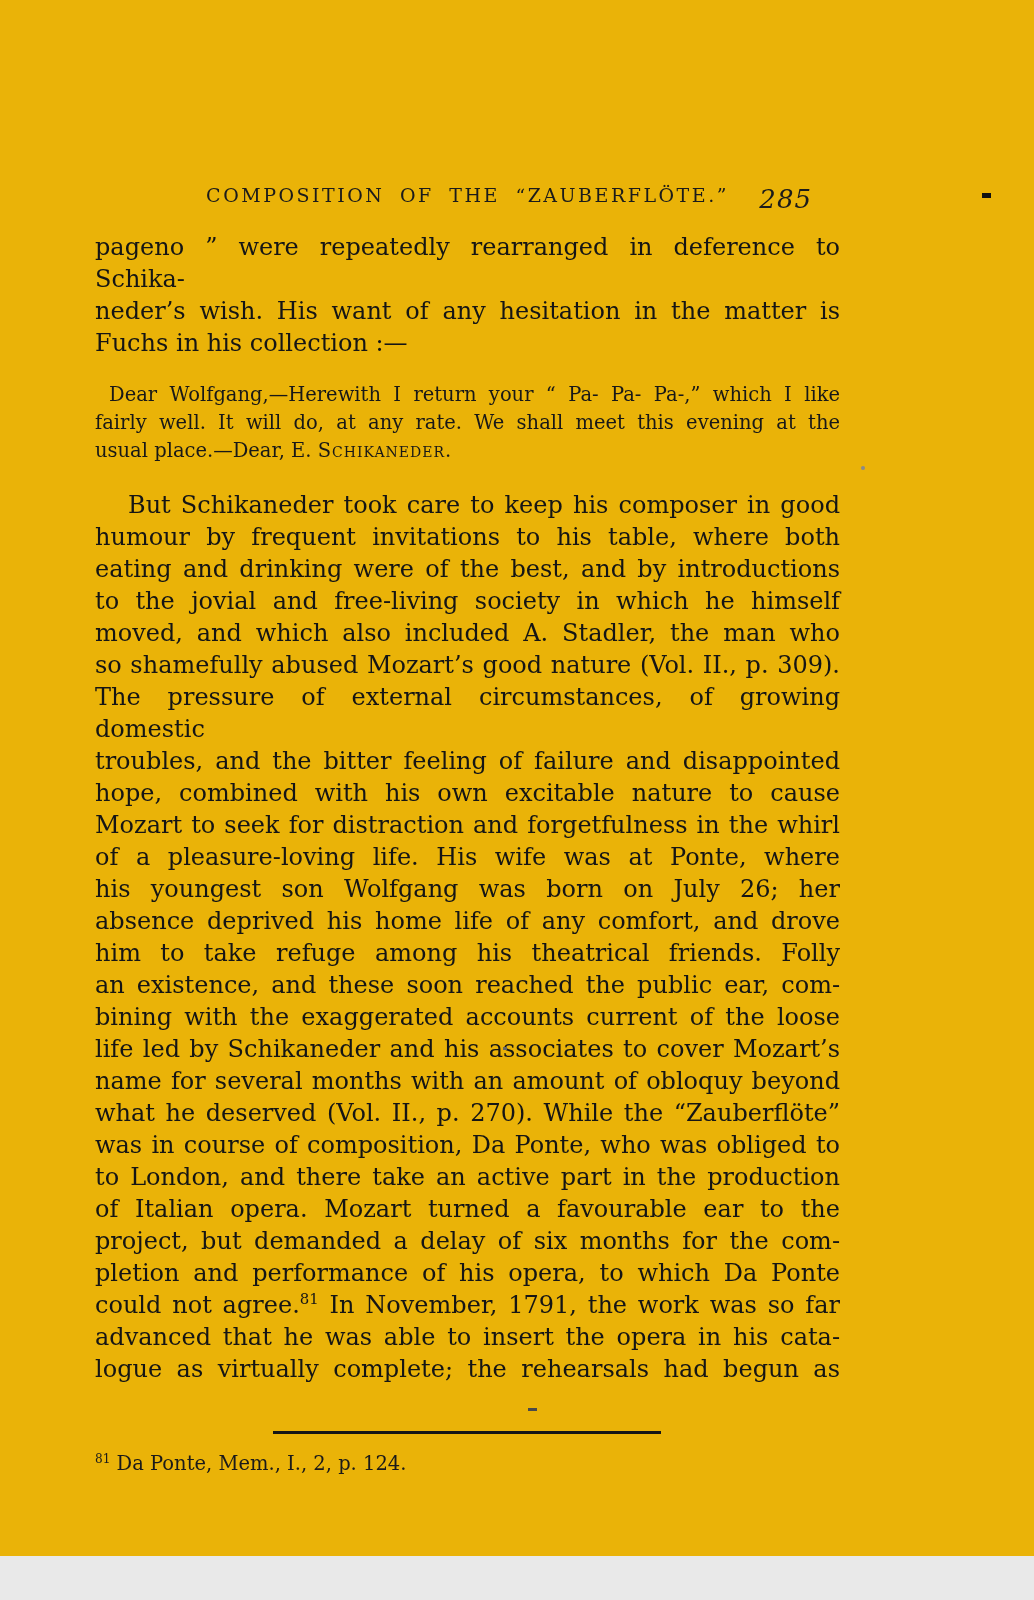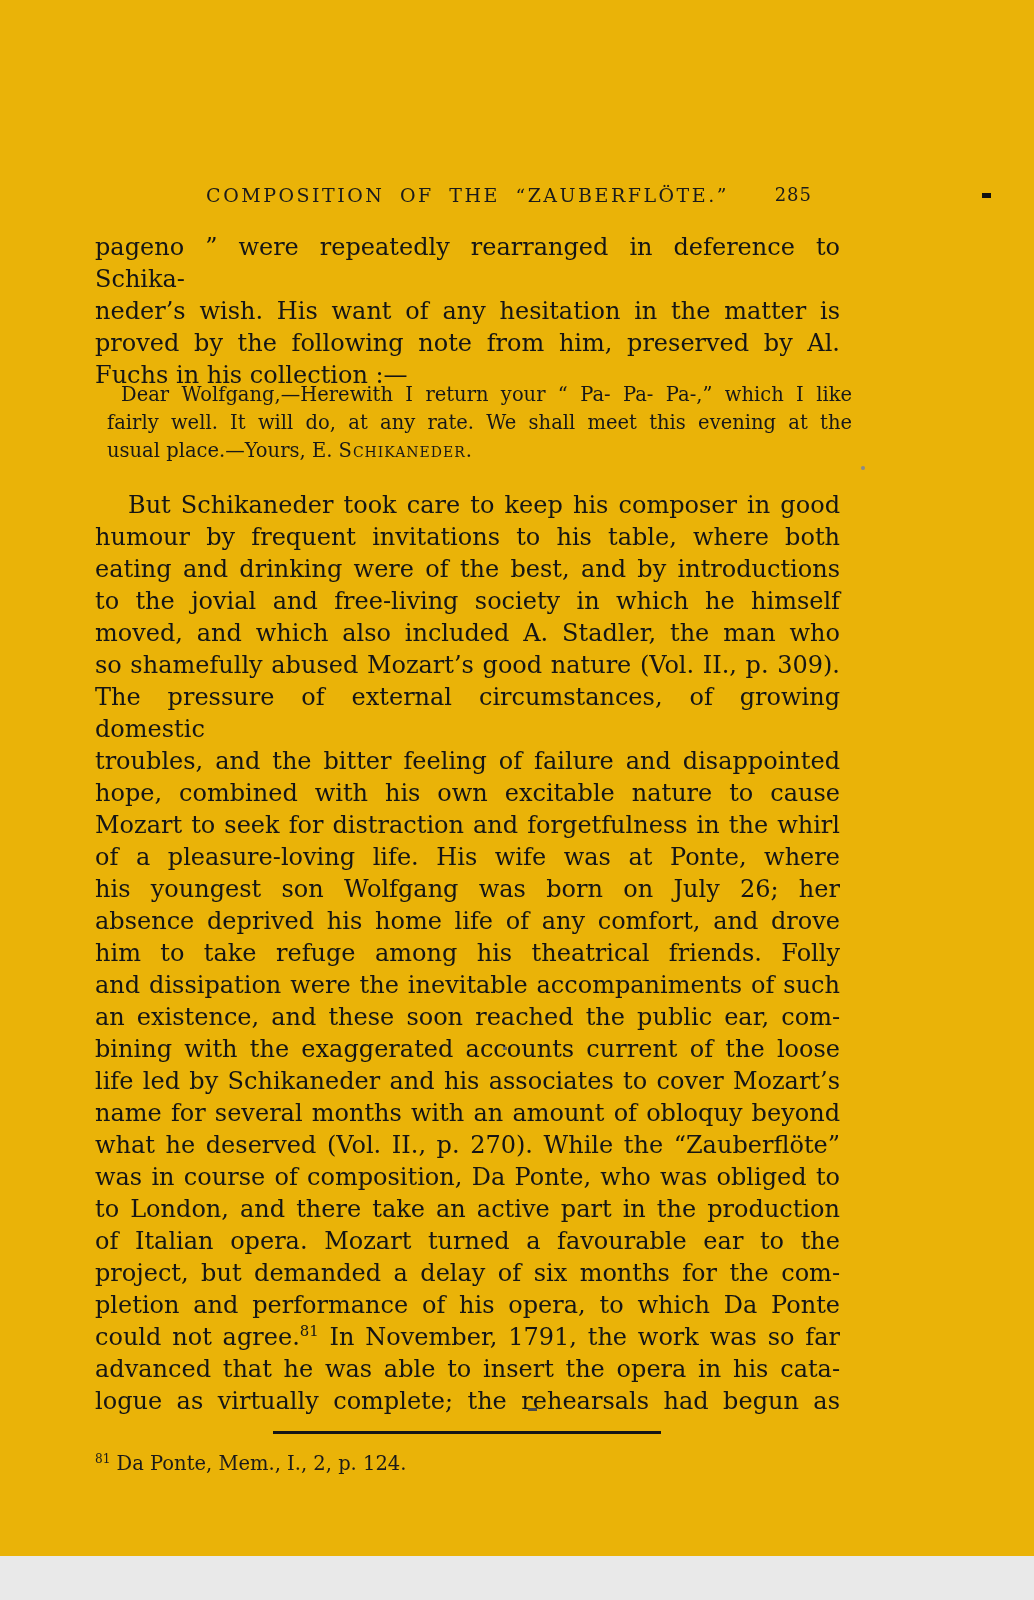"285" .running-header .pageno { font-size: 18px -> 26px; font-style: none -> italic }
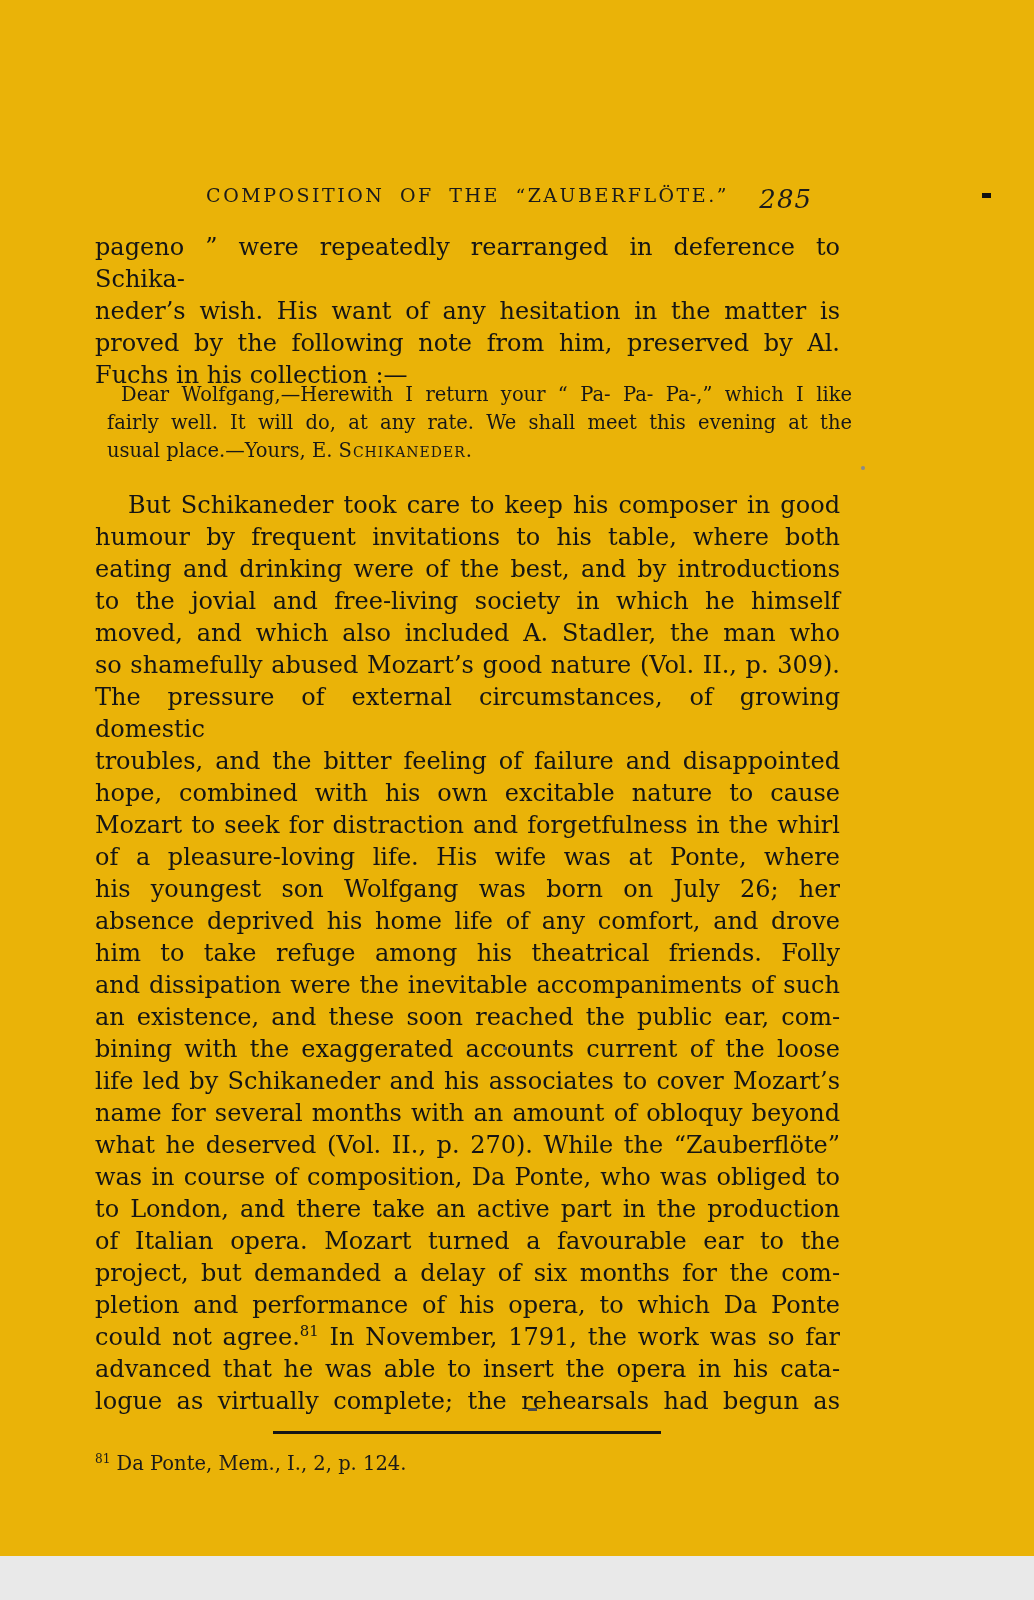"proved by the following note" div.line { html: <div>proved by the following note from him, preserved by Al.</div> -> none }
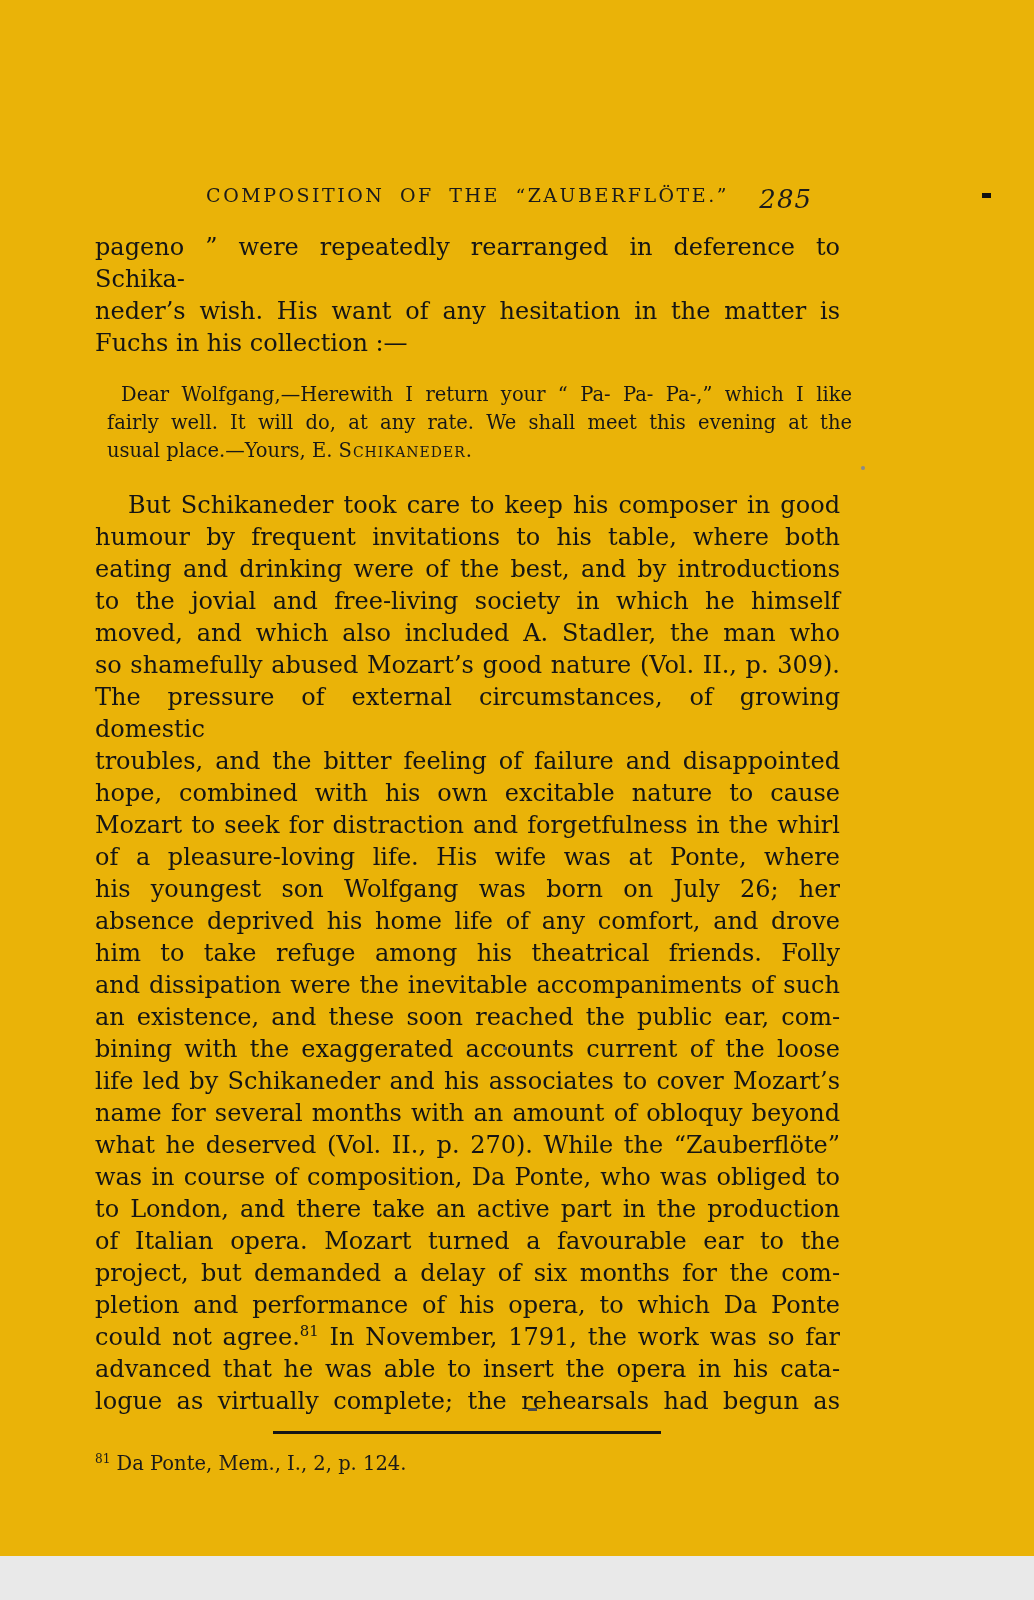"Dear Wolfgang,—Herewith I return your" .letter { margin-left: 12px -> none }
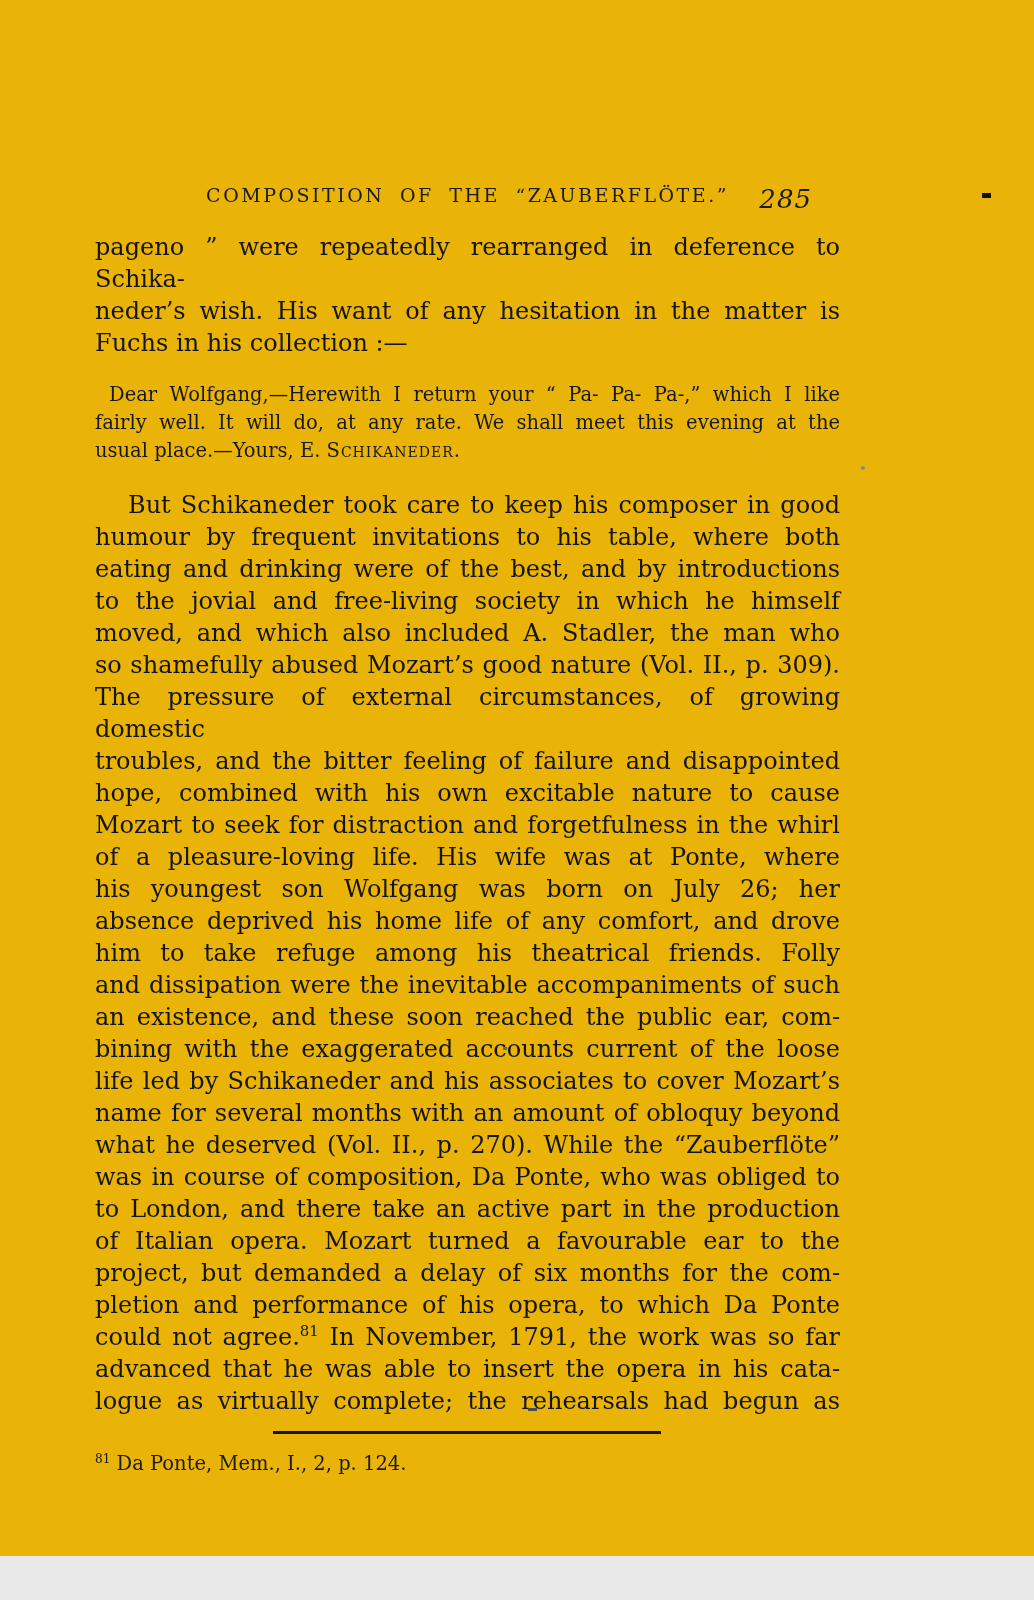"usual place.—Yours, E." span { text: Yours -> Dear }
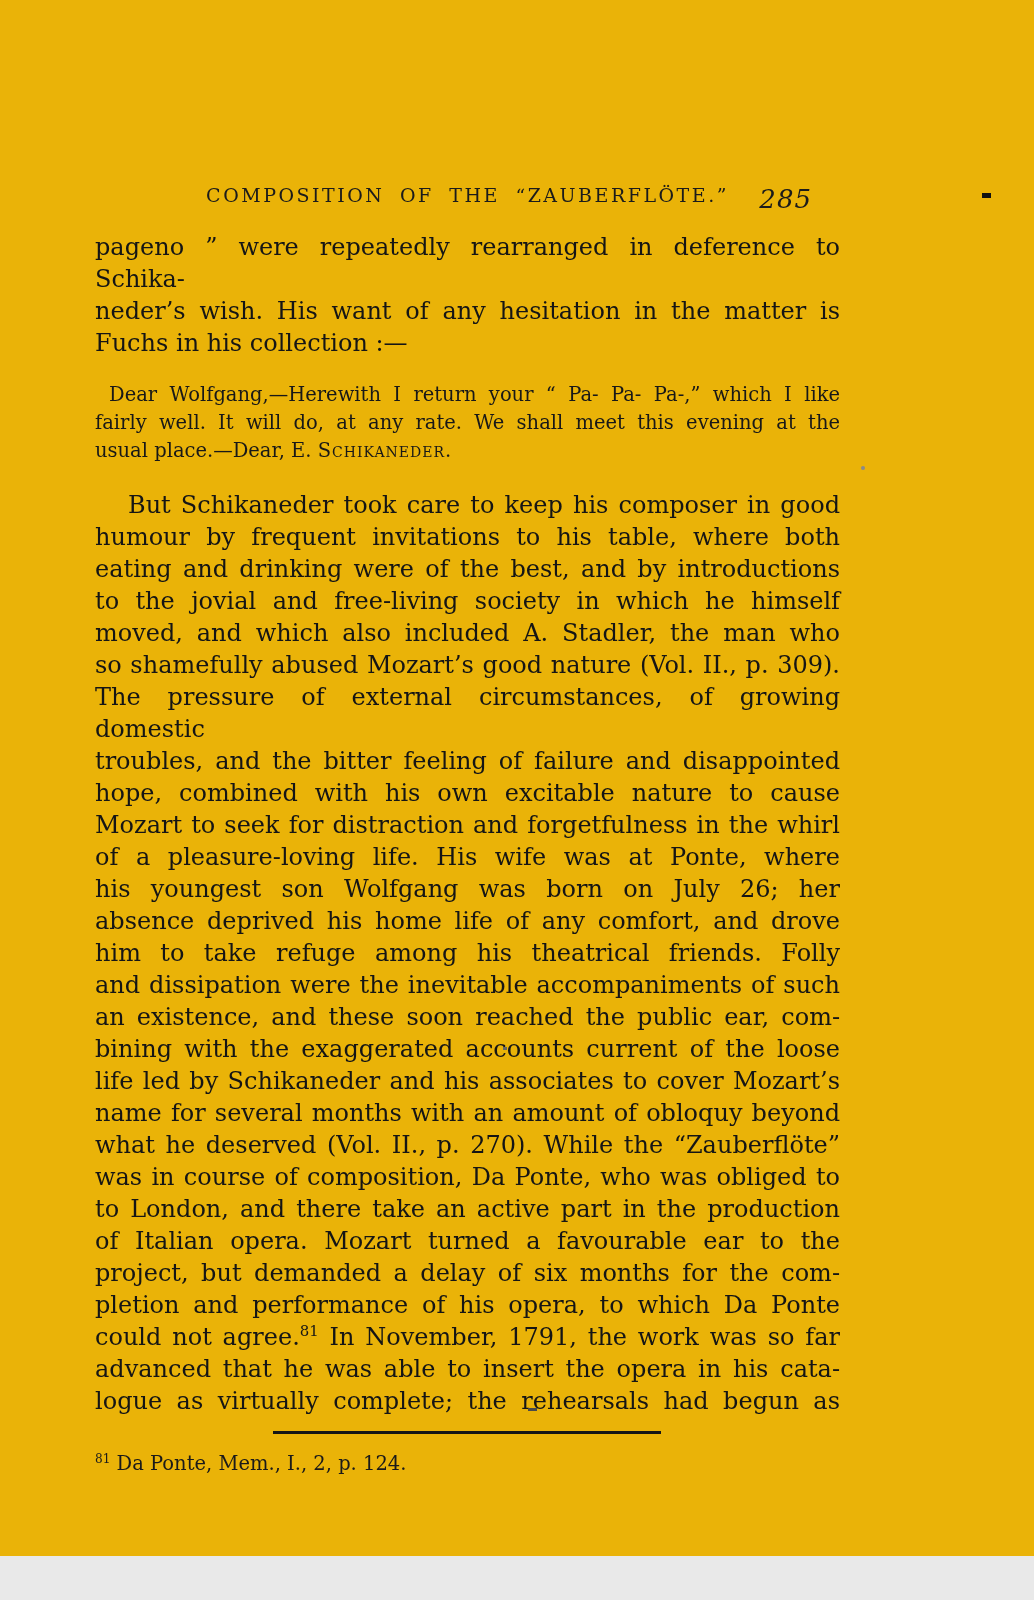"and dissipation were the inevitable" div.line { html: <div>and dissipation were the inevitable accompaniments of such</div> -> none }
